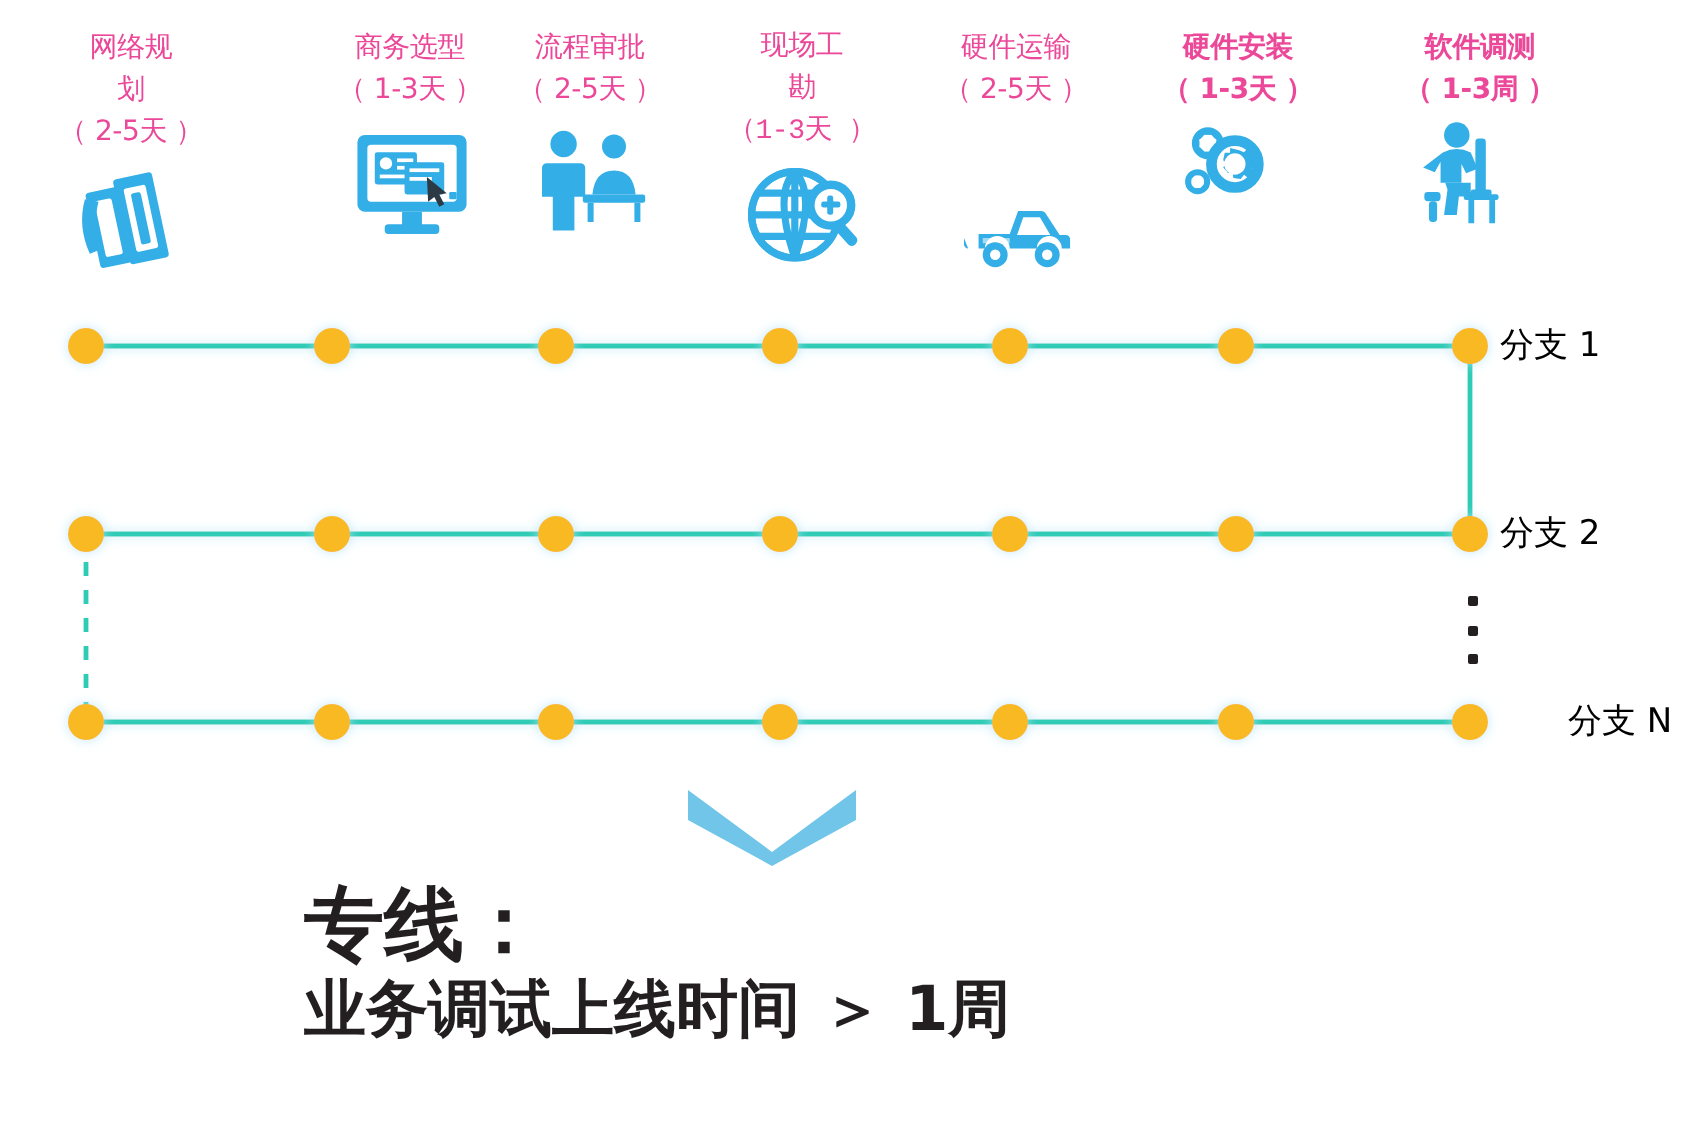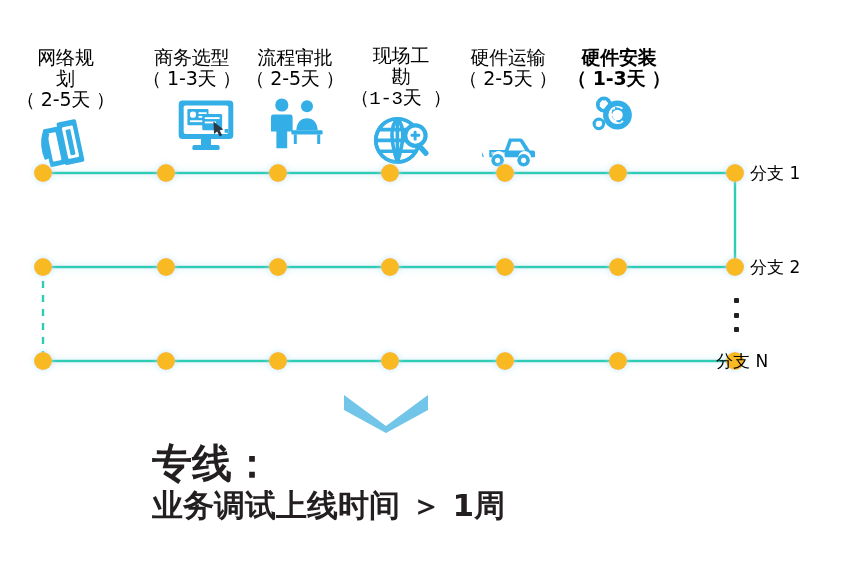"网络规" .phase-title { color: #000000 -> #ec4899; font-size: 19px -> 14px; margin-top: 33px -> none }
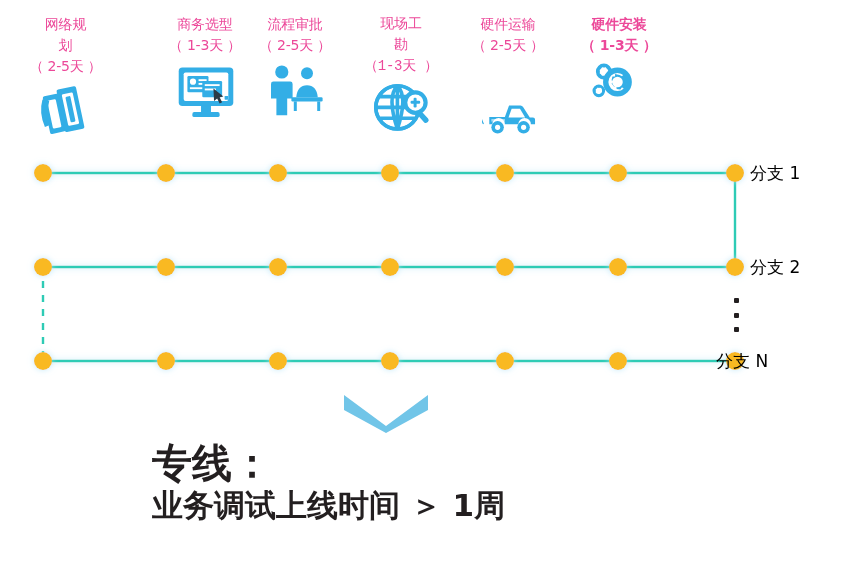"软件调测" div.phase { html: none -> <div> <div>软件调测 （ 1-3周 ）</div> <div><svg> <circle></circle> <path></path> <path></path> <rect></rect> <rect></rect> <rect></rect> <rect></rect> <rect></rect> <rect></rect> <rect></rect> <rect></rect> </svg></div> </div> }
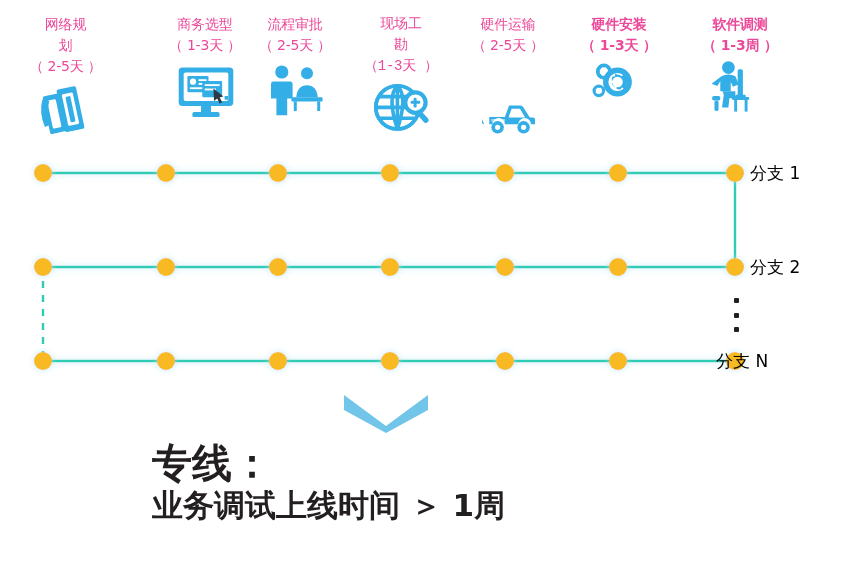"分支 N" div.branch-label { left: 716px -> 784px }
